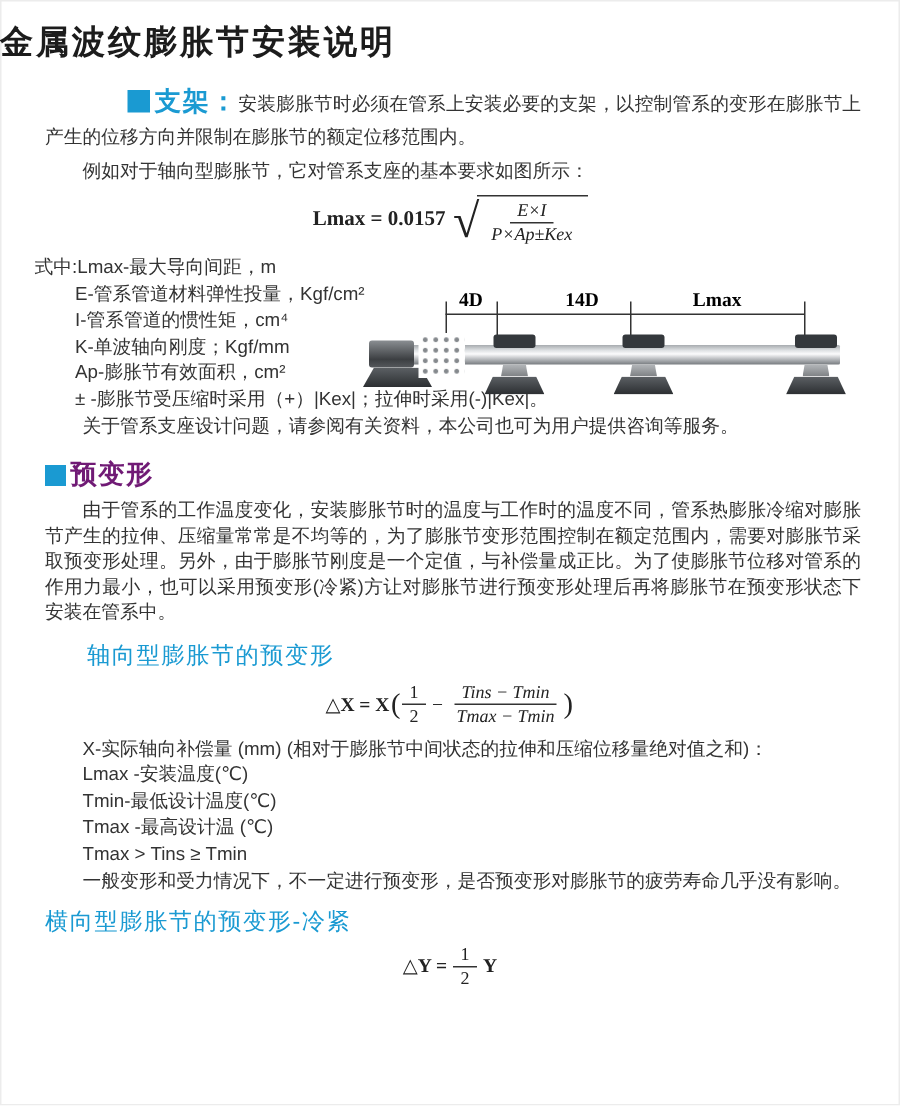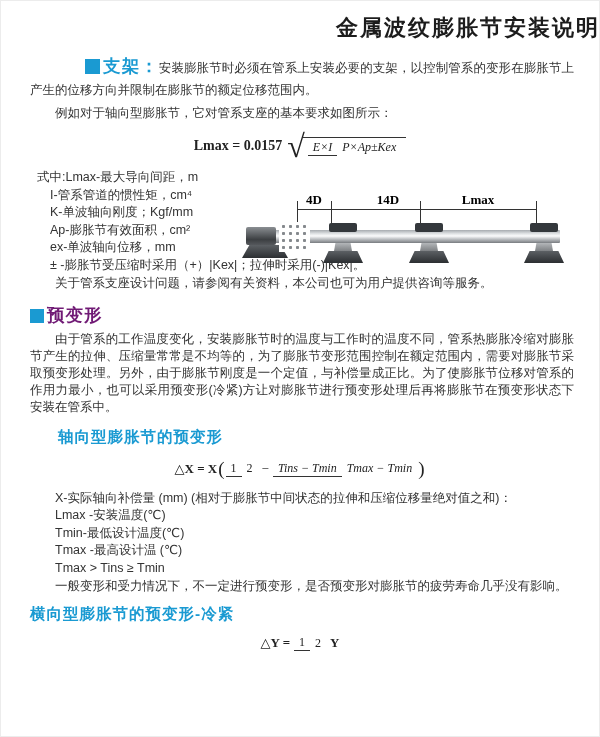"金属波纹膨胀节安装说明" .title { text-align: right -> left }
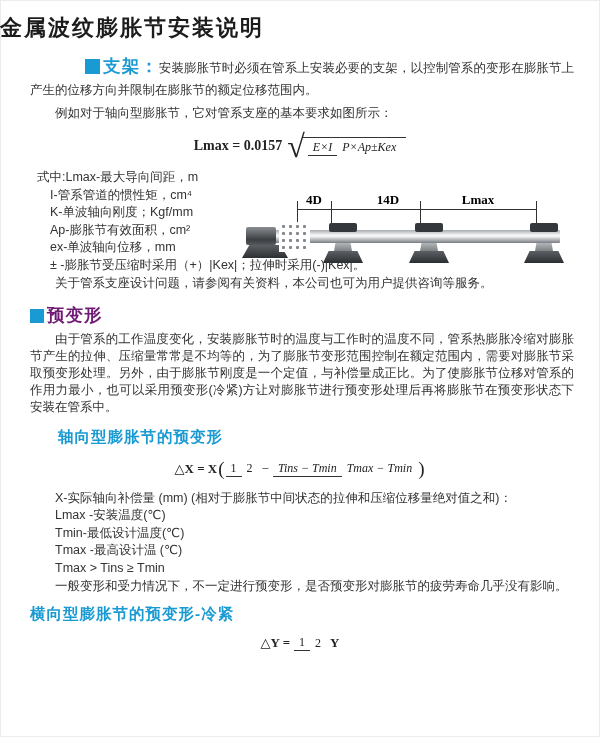"支架：" .sec-label { font-family: Liberation Mono, monospace -> none }
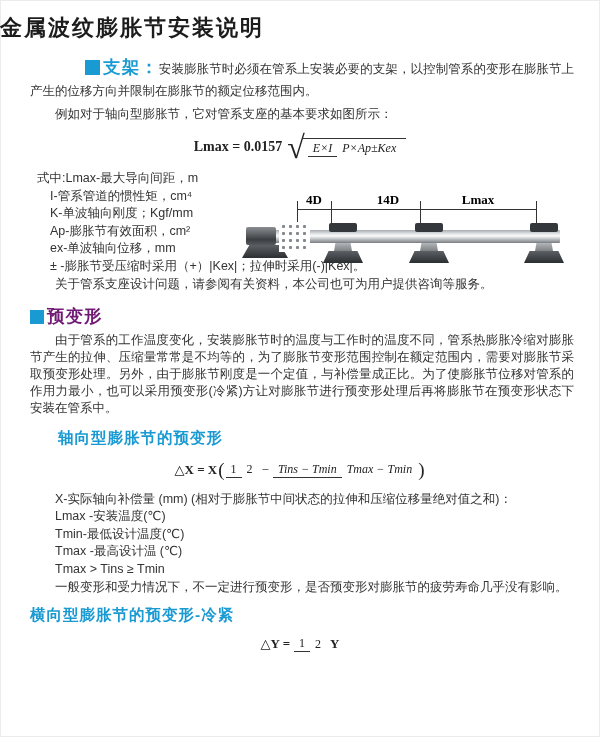"E×I" .frac { flex-direction: row -> column }
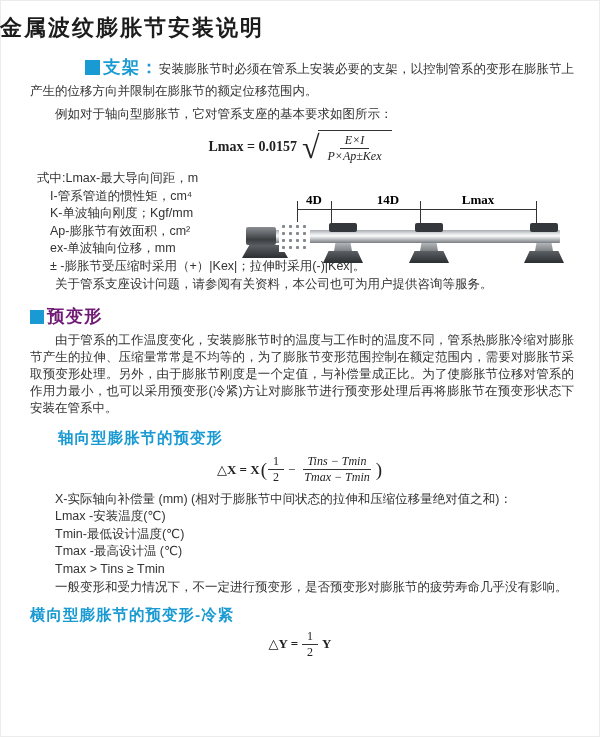"式中:Lmax-最大导向间距，m" .ml33 { margin-left: 37px -> 23px }
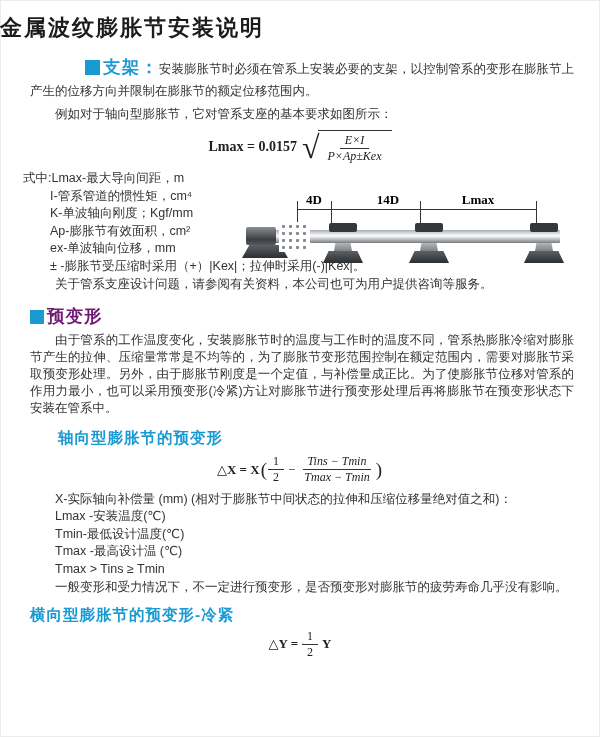"E-管系管道材料弹性投量，Kgf/cm²" div.vline { html: none -> <div>E-管系管道材料弹性投量，Kgf/cm²</div> }
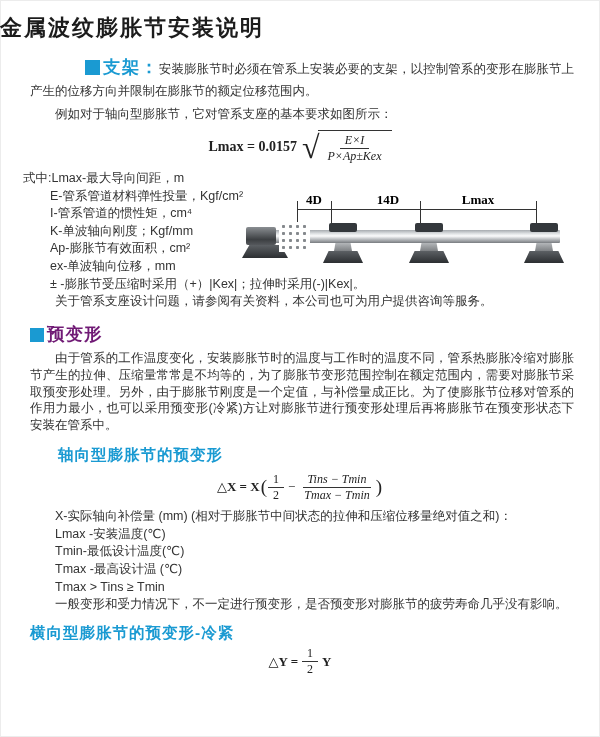"ex-单波轴向位移，mm" div.vline { html: <div>ex-单波轴向位移，mm</div> -> none }
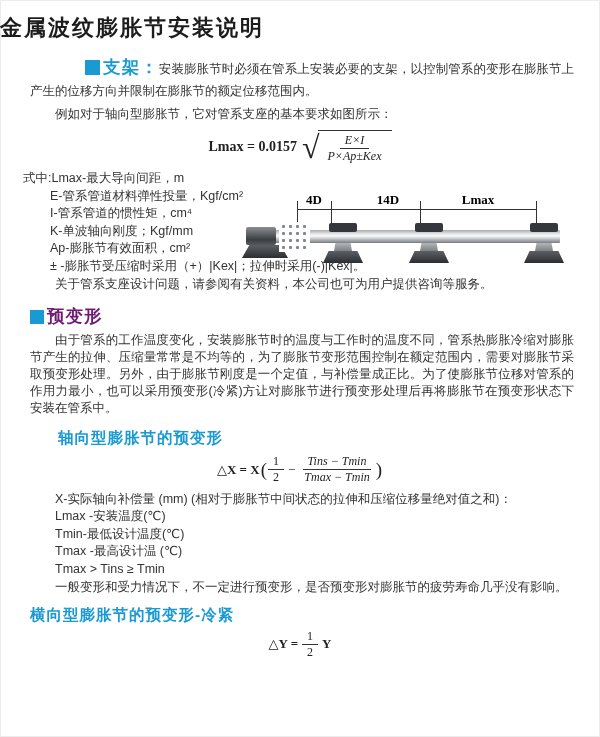"轴向型膨胀节的预变形" .sub-head { font-weight: bold -> normal }
